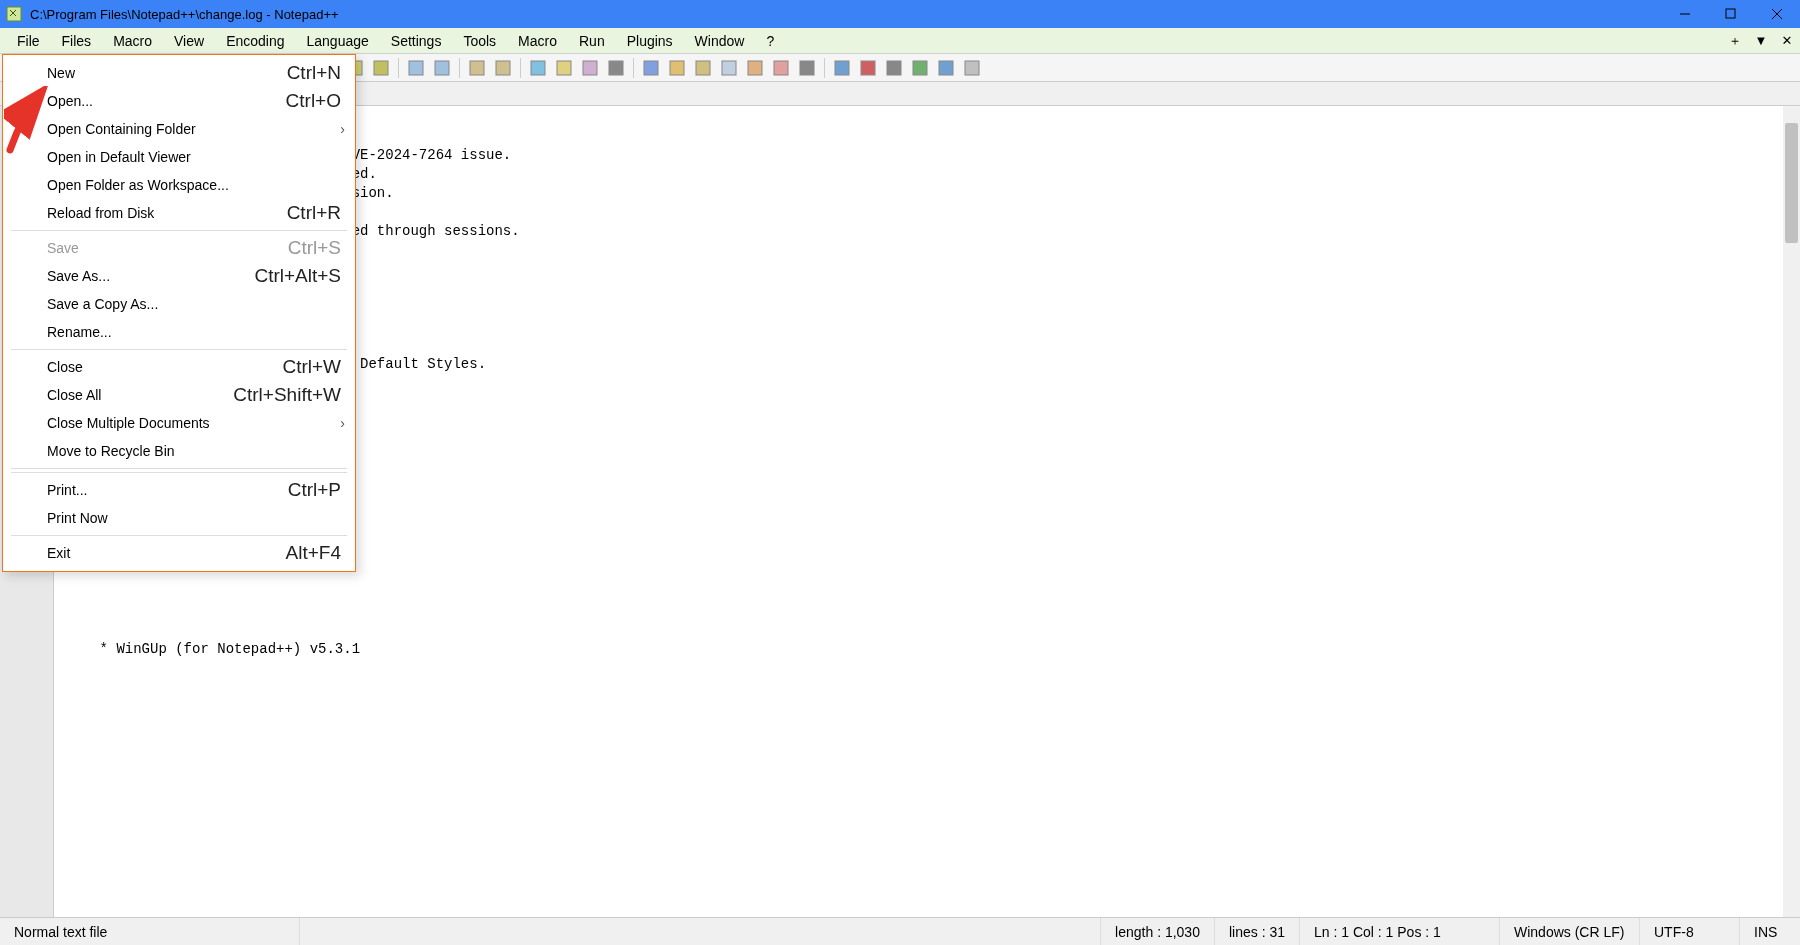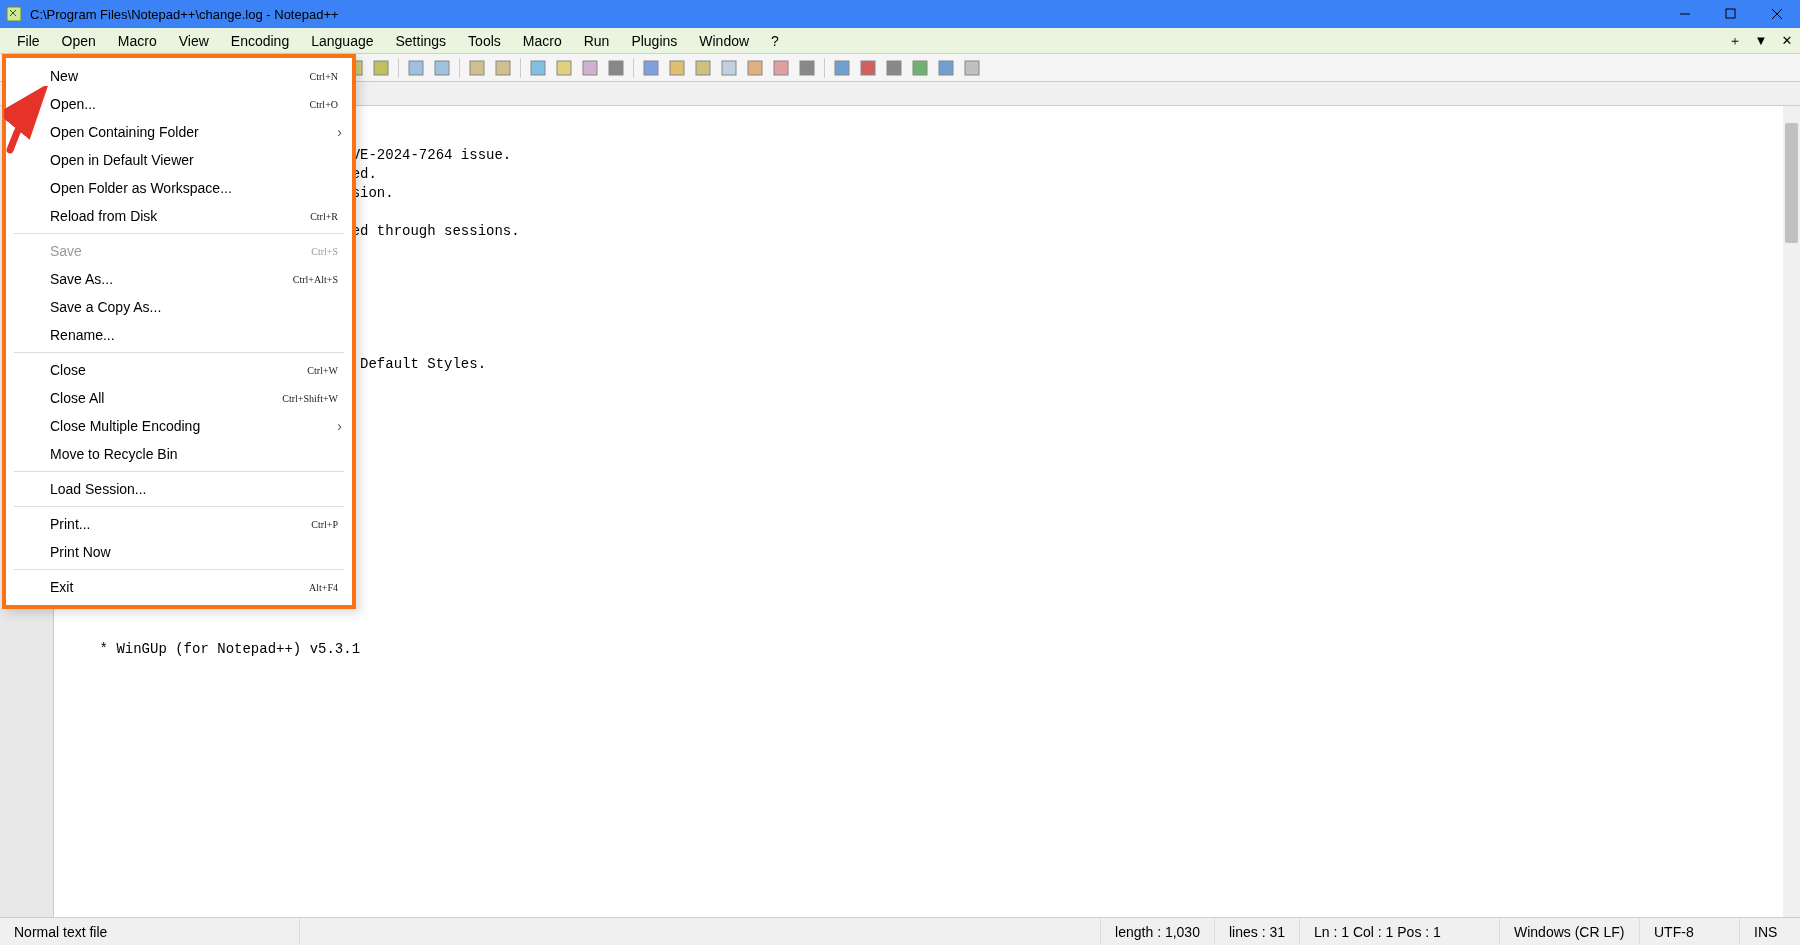"Open" div.menu-item { text: Open -> Files }
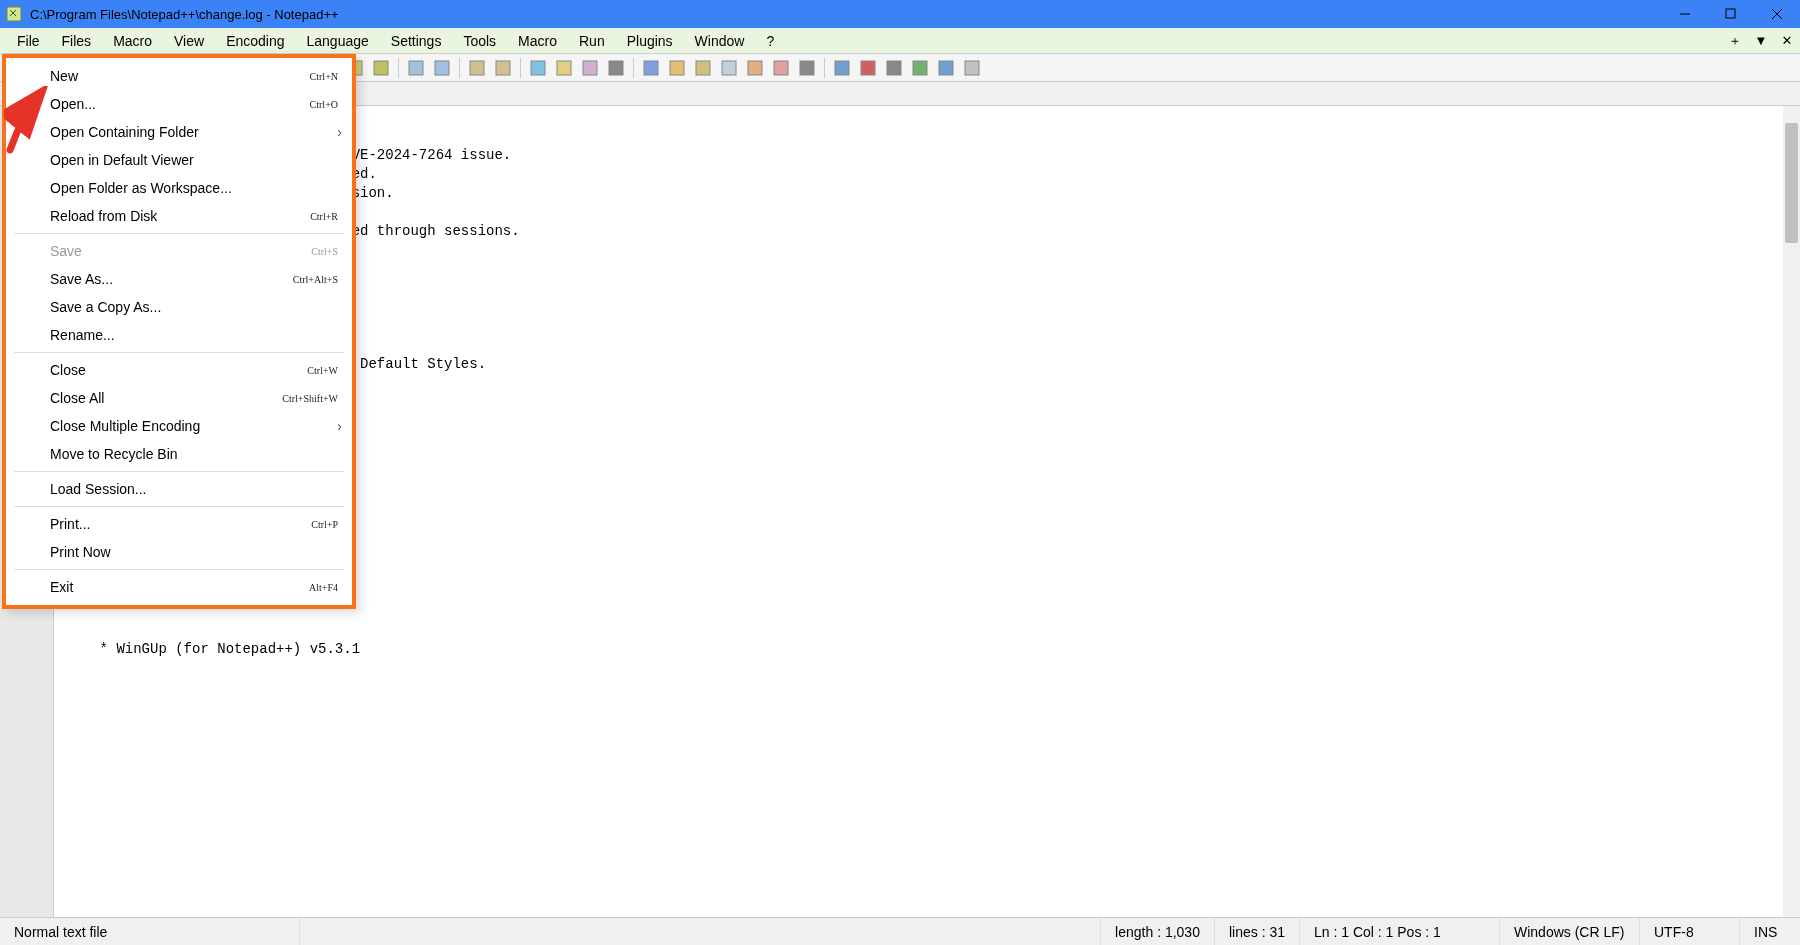"New" .dropdown { border: 4px solid #f97316 -> 1px solid #f97316 }
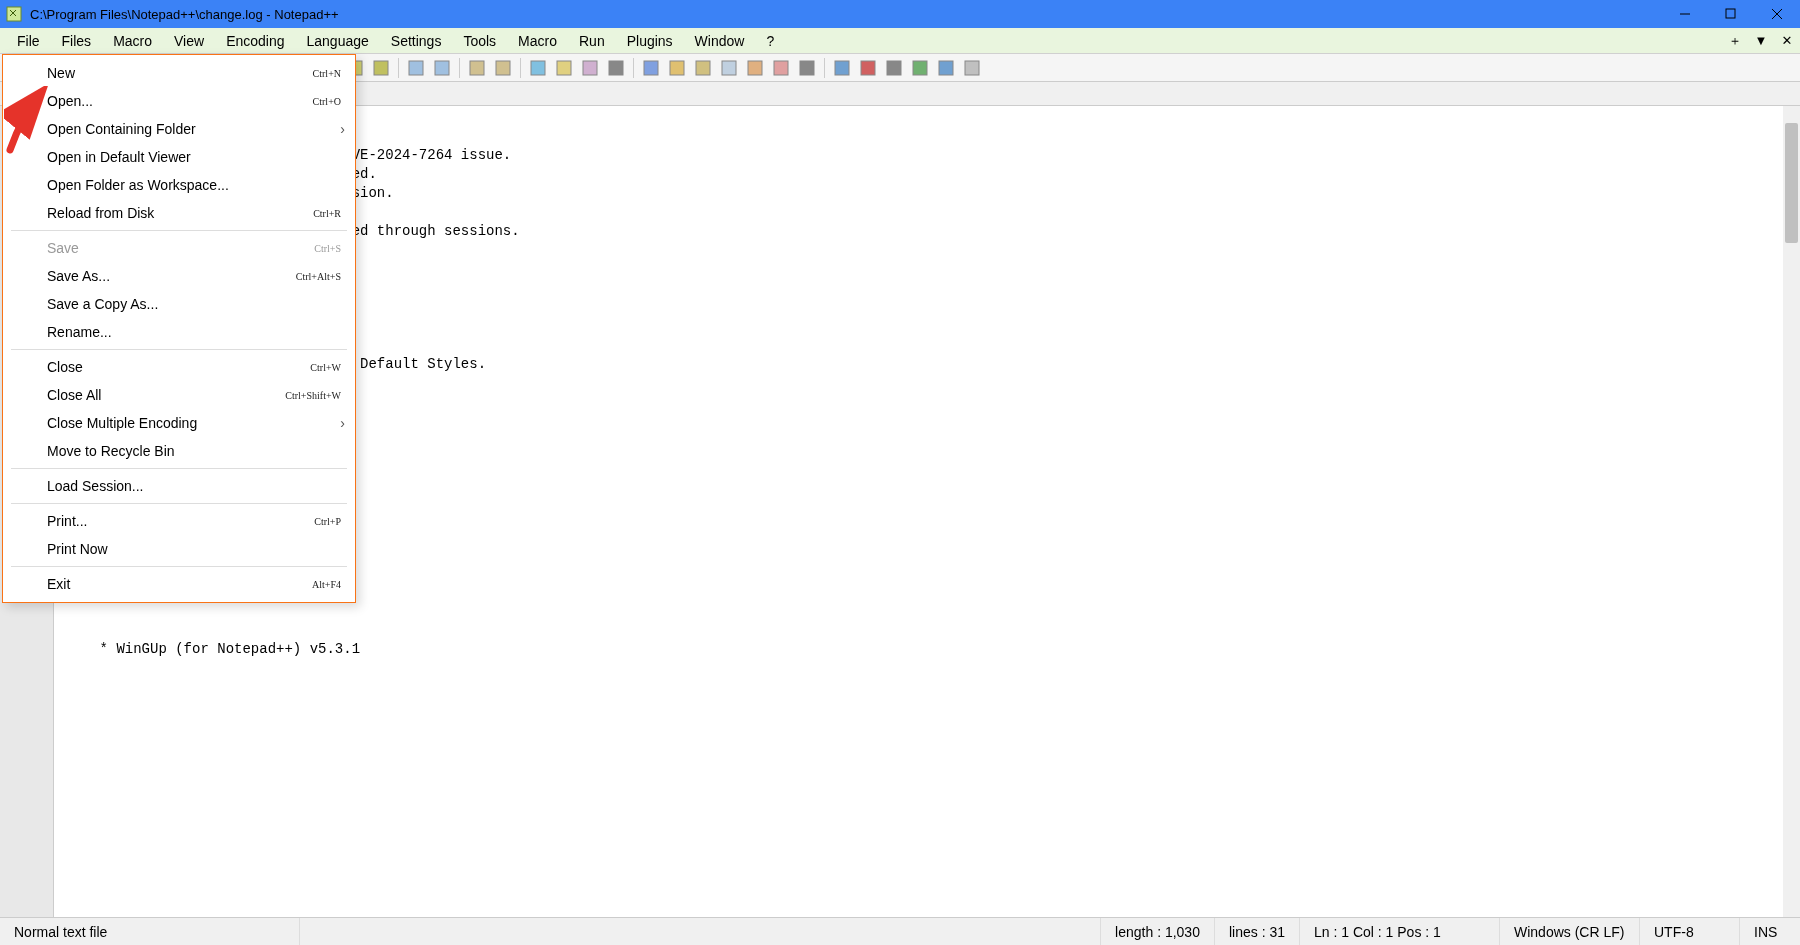"Ctrl+N" .dropdown .dd-item .shortcut { font-family: Liberation Serif, serif -> none; font-size: 10px -> 19px }
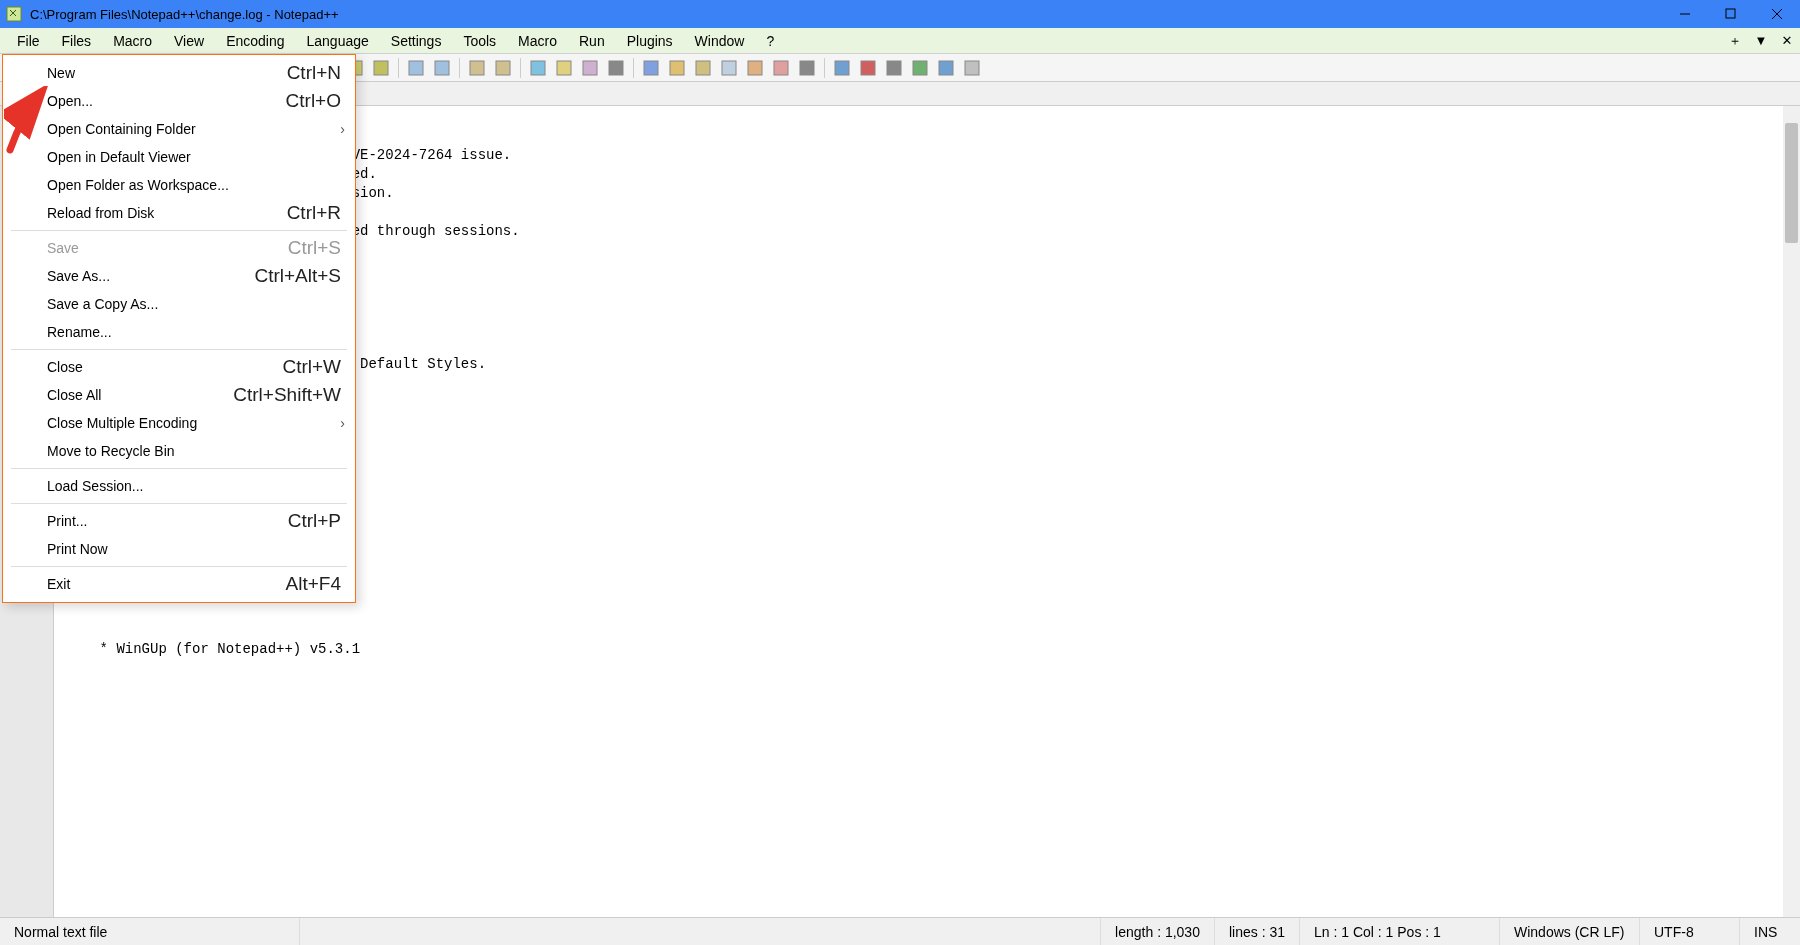"Close Multiple Encoding" span.label { text: Encoding -> Documents }
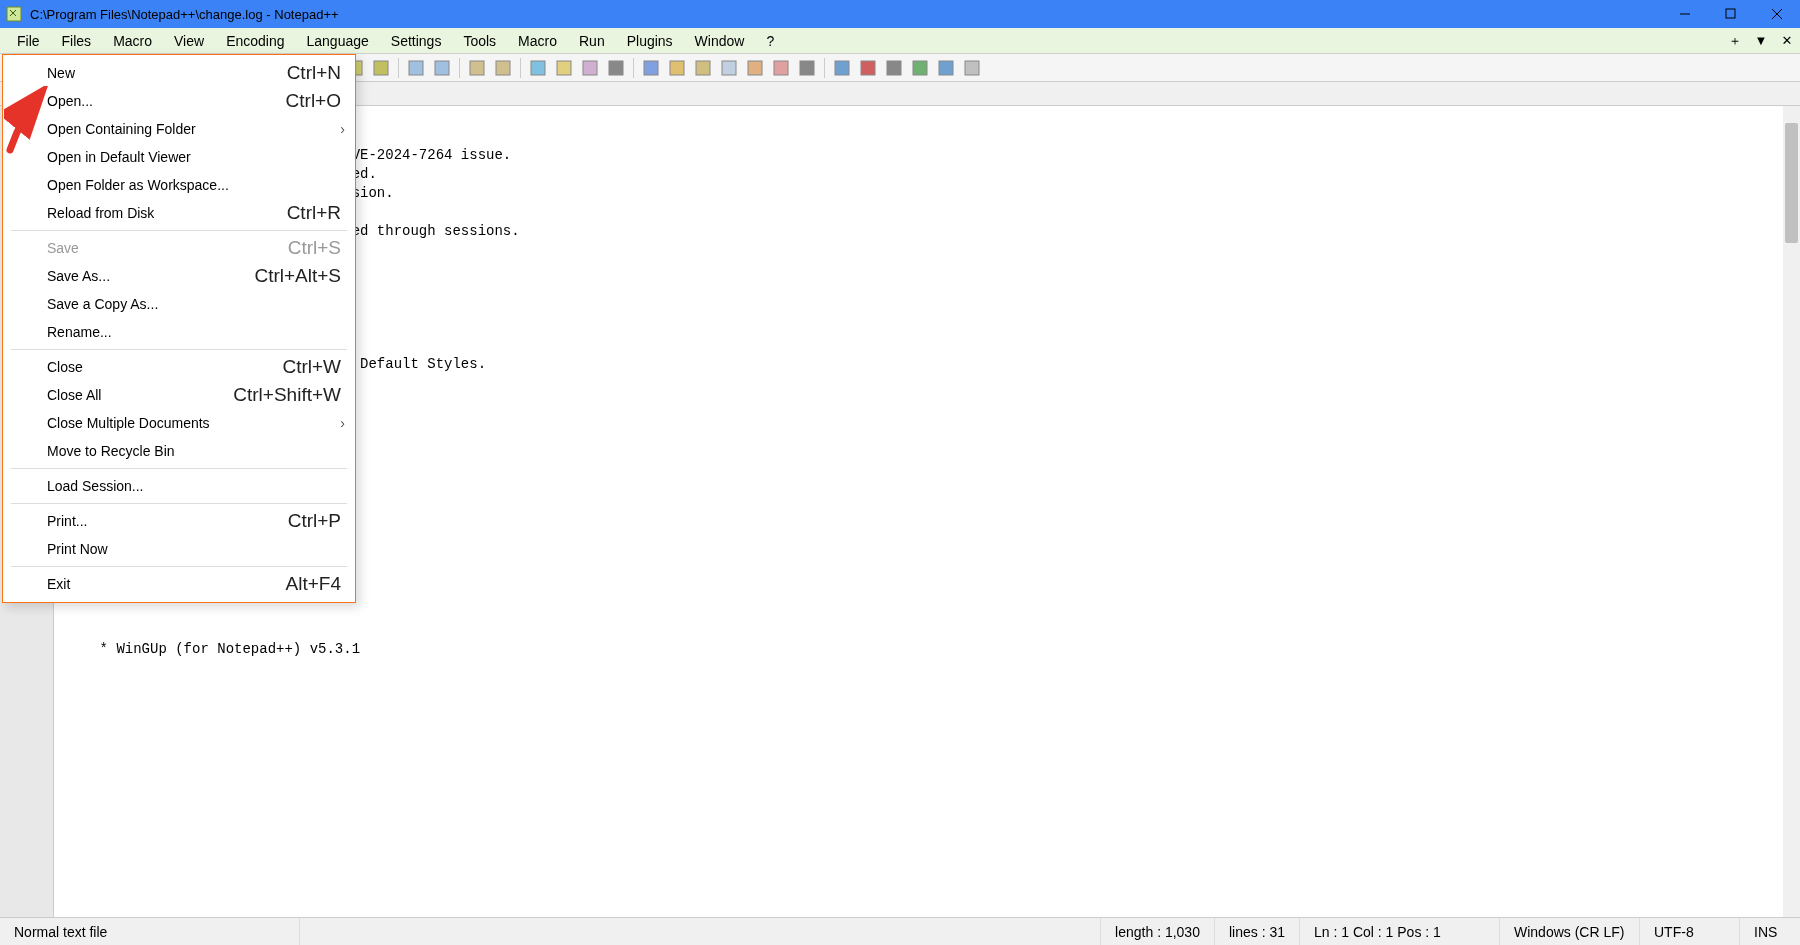"Load Session..." div.dd-item { html: <div> <span>Load Session...</span> </div> -> none }
